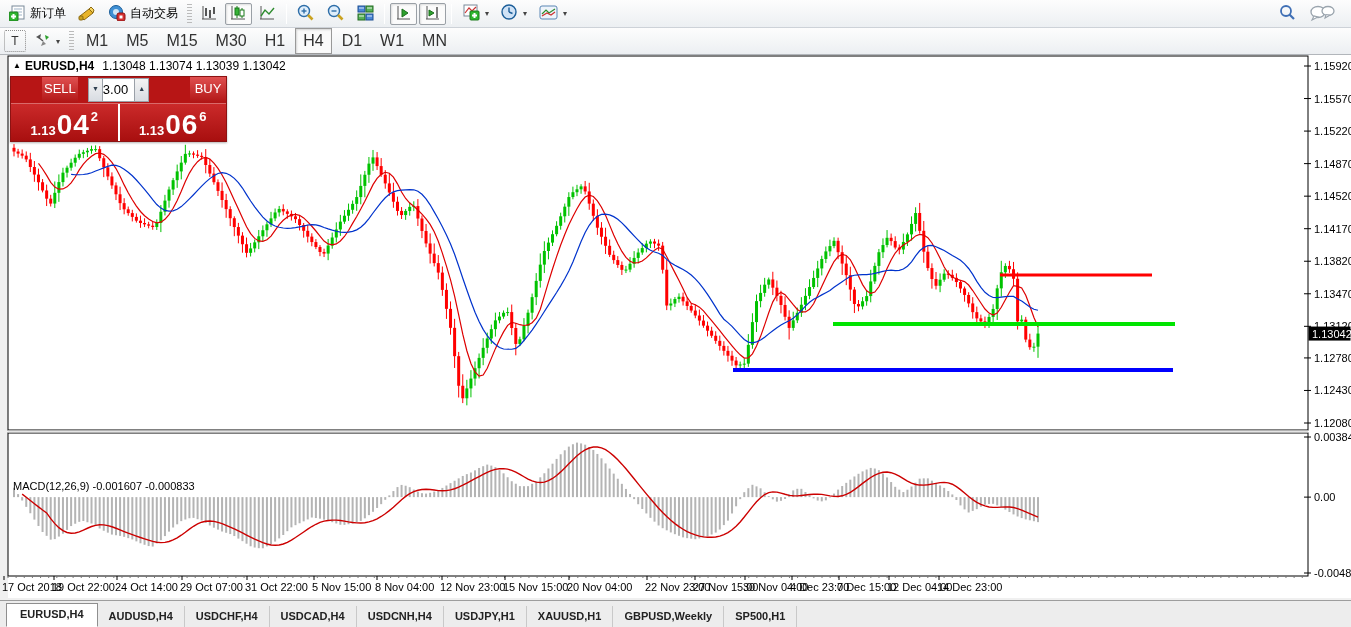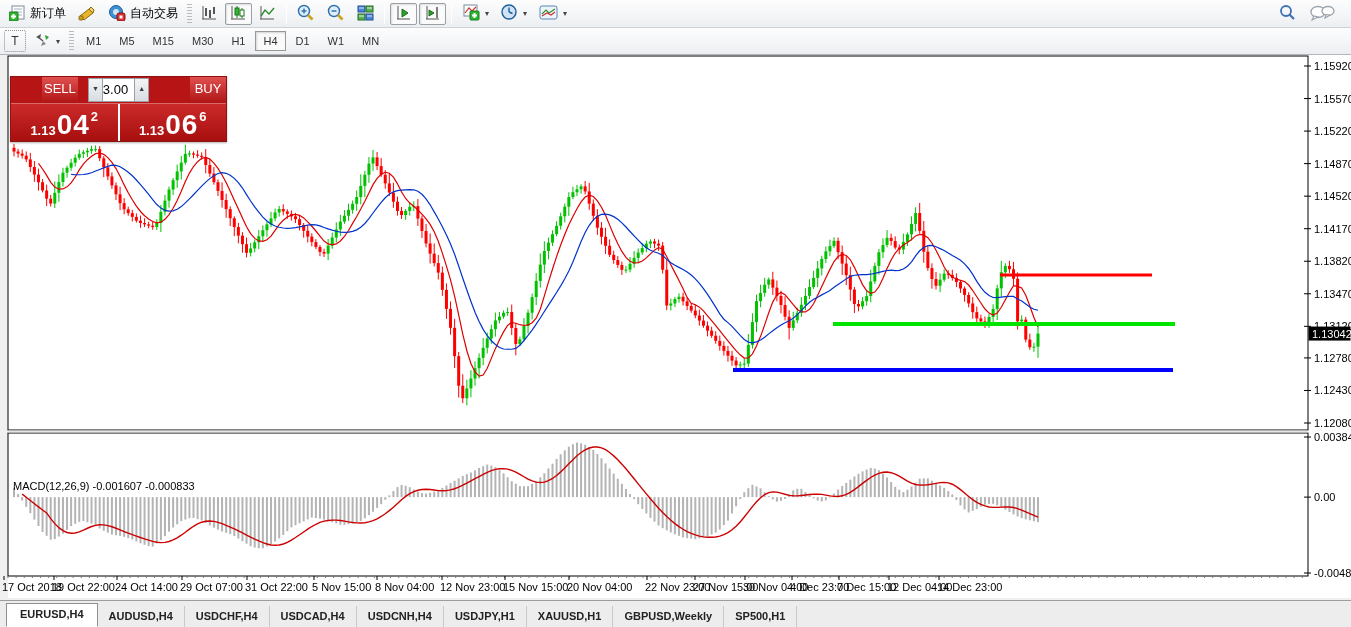"M1" .tf-btn { font-size: 11px -> 16px }
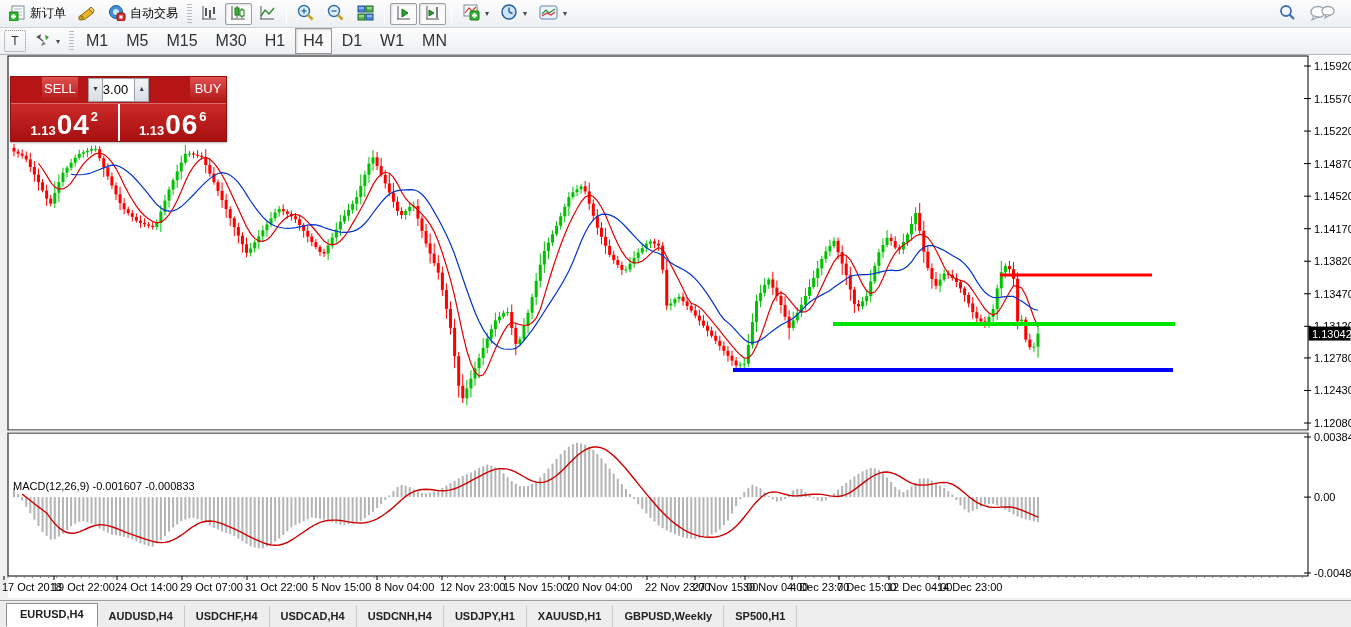"▲ EURUSD,H4 1.13048 1.13074 1.13039" div { html: none -> <div> <span>▲</span><span>EURUSD,H4</span><span>1.13048 1.13074 1.13039 1.13042</span> </div> }
